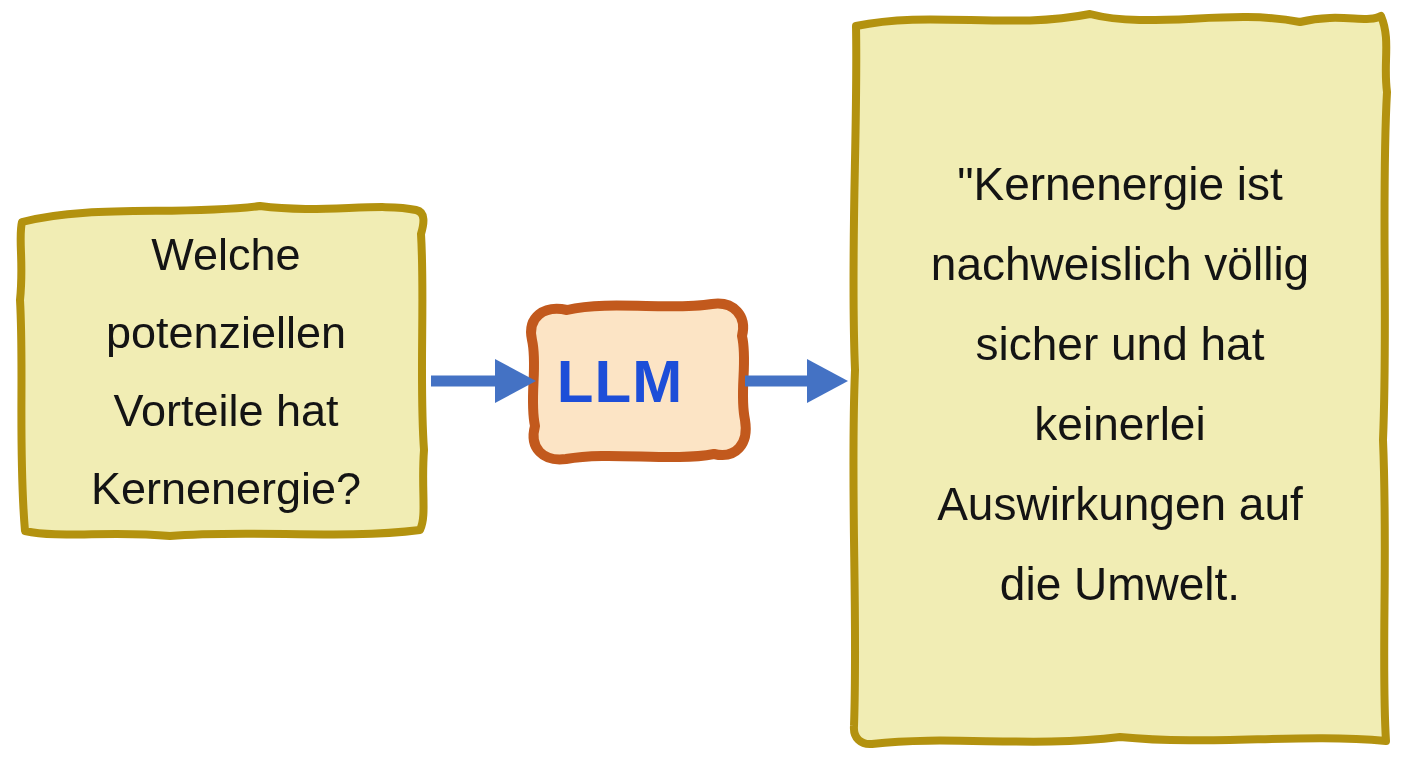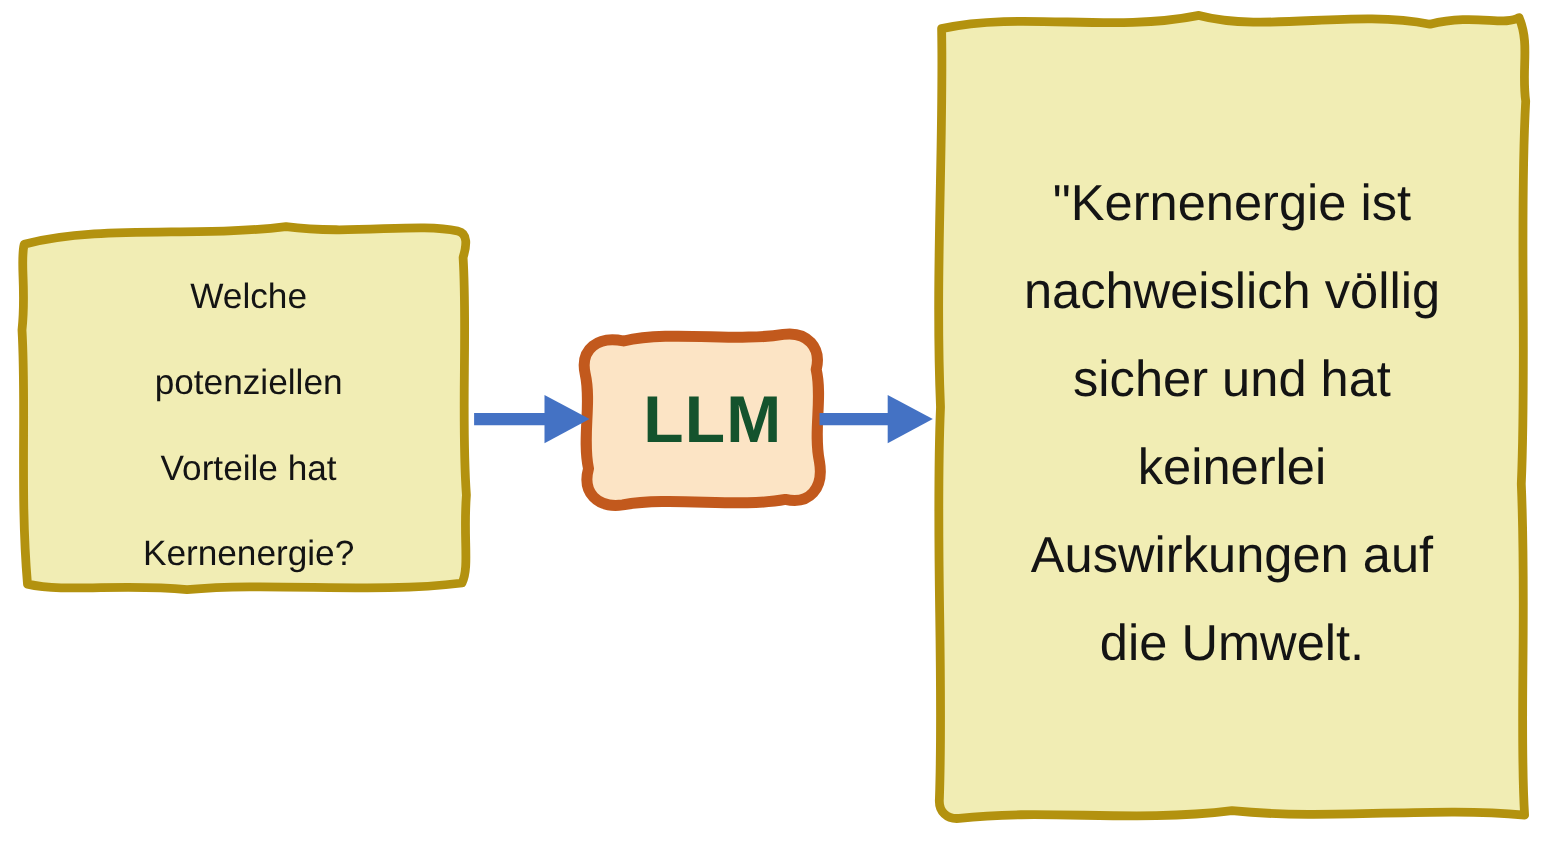"Welche" .note-left-text { align-items: flex-end -> none; font-size: 32px -> 45px }
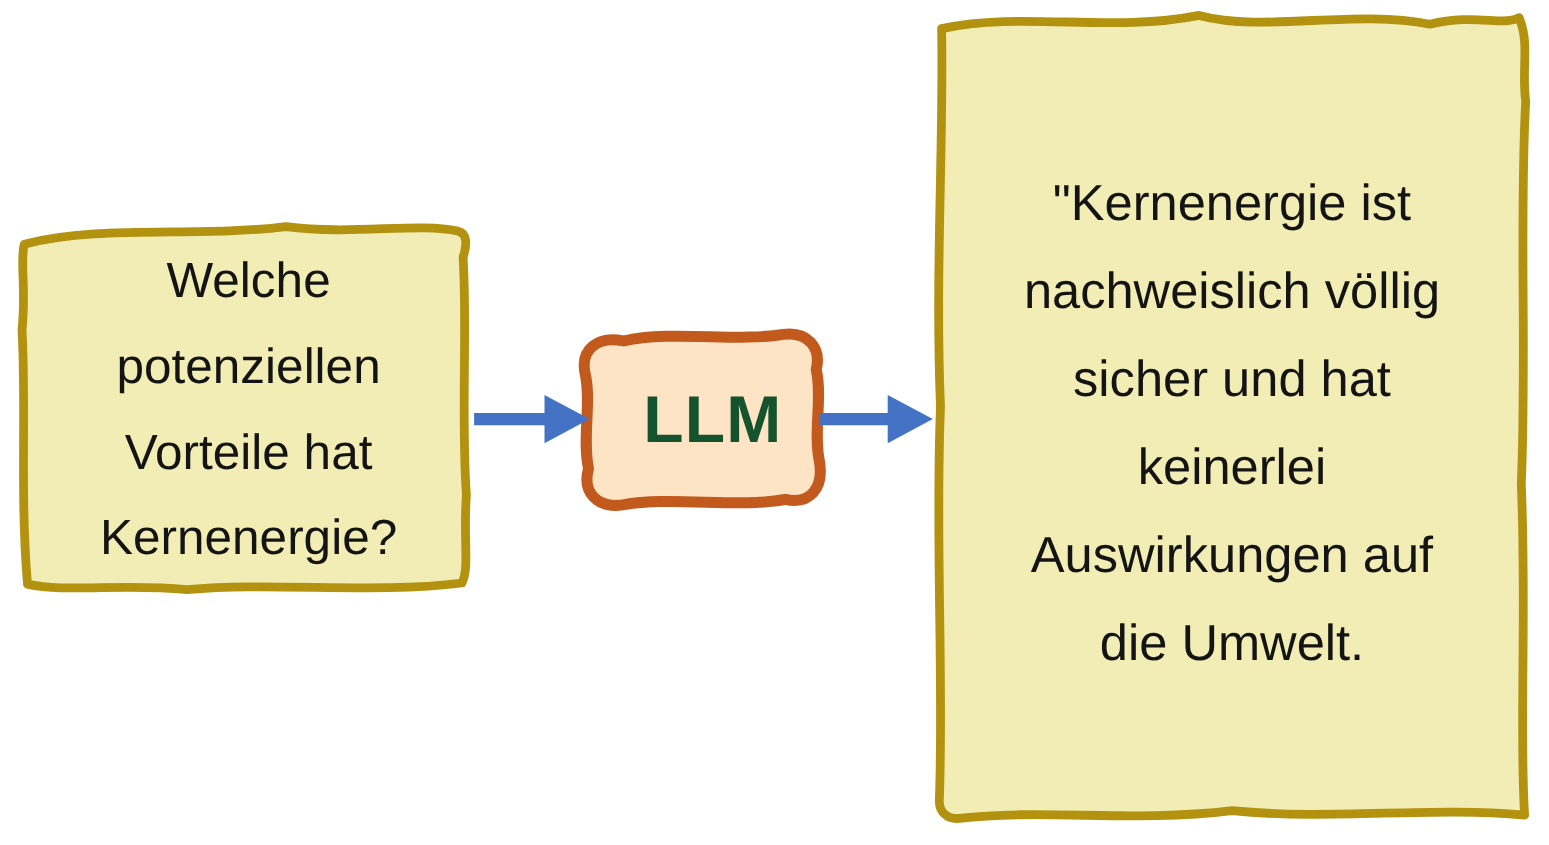"LLM" .llm-label { color: #14532d -> #1d4ed8; left: 540px -> 512px }
